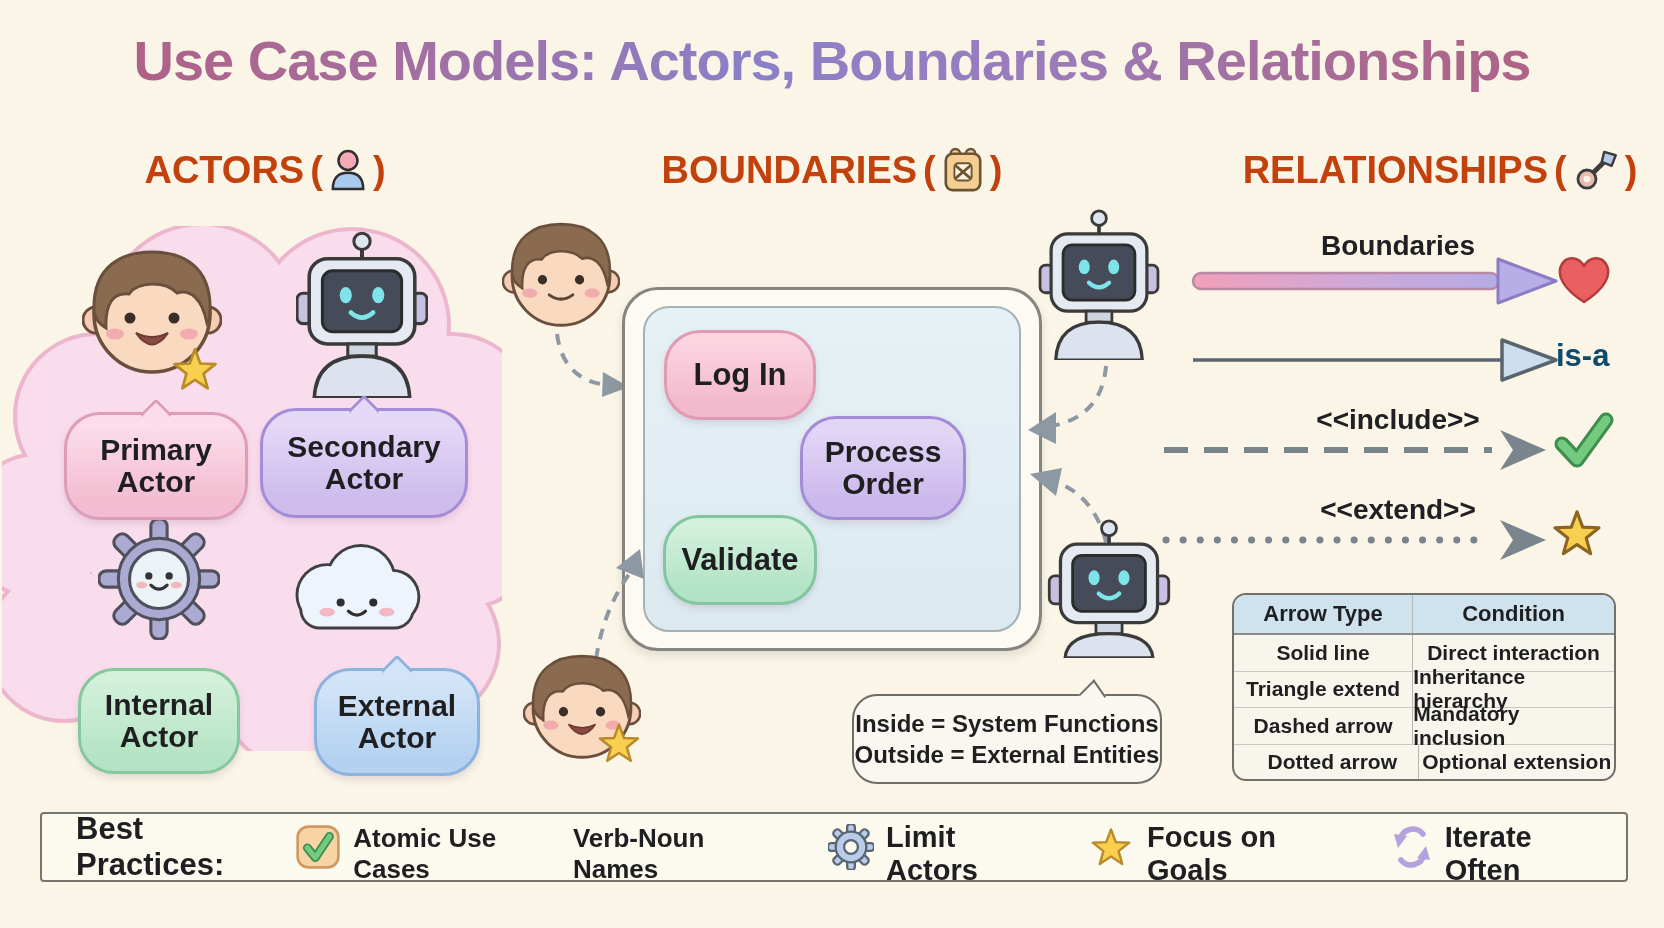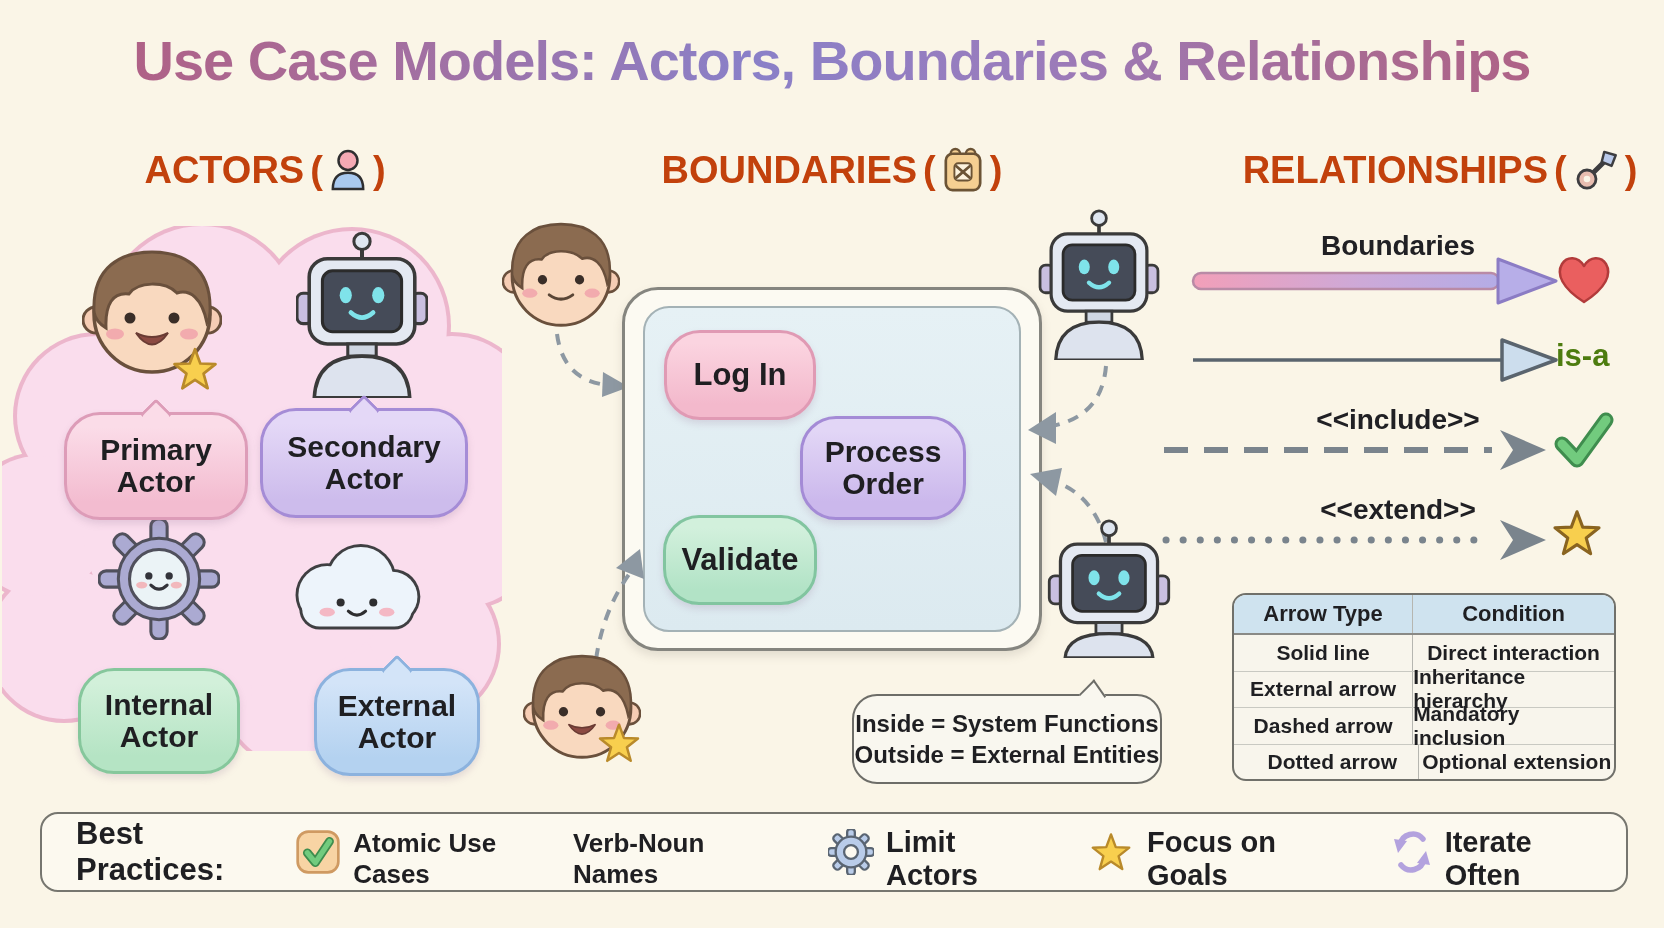"is-a" .isa-label { color: #4d7c0f -> #0c4a6e }
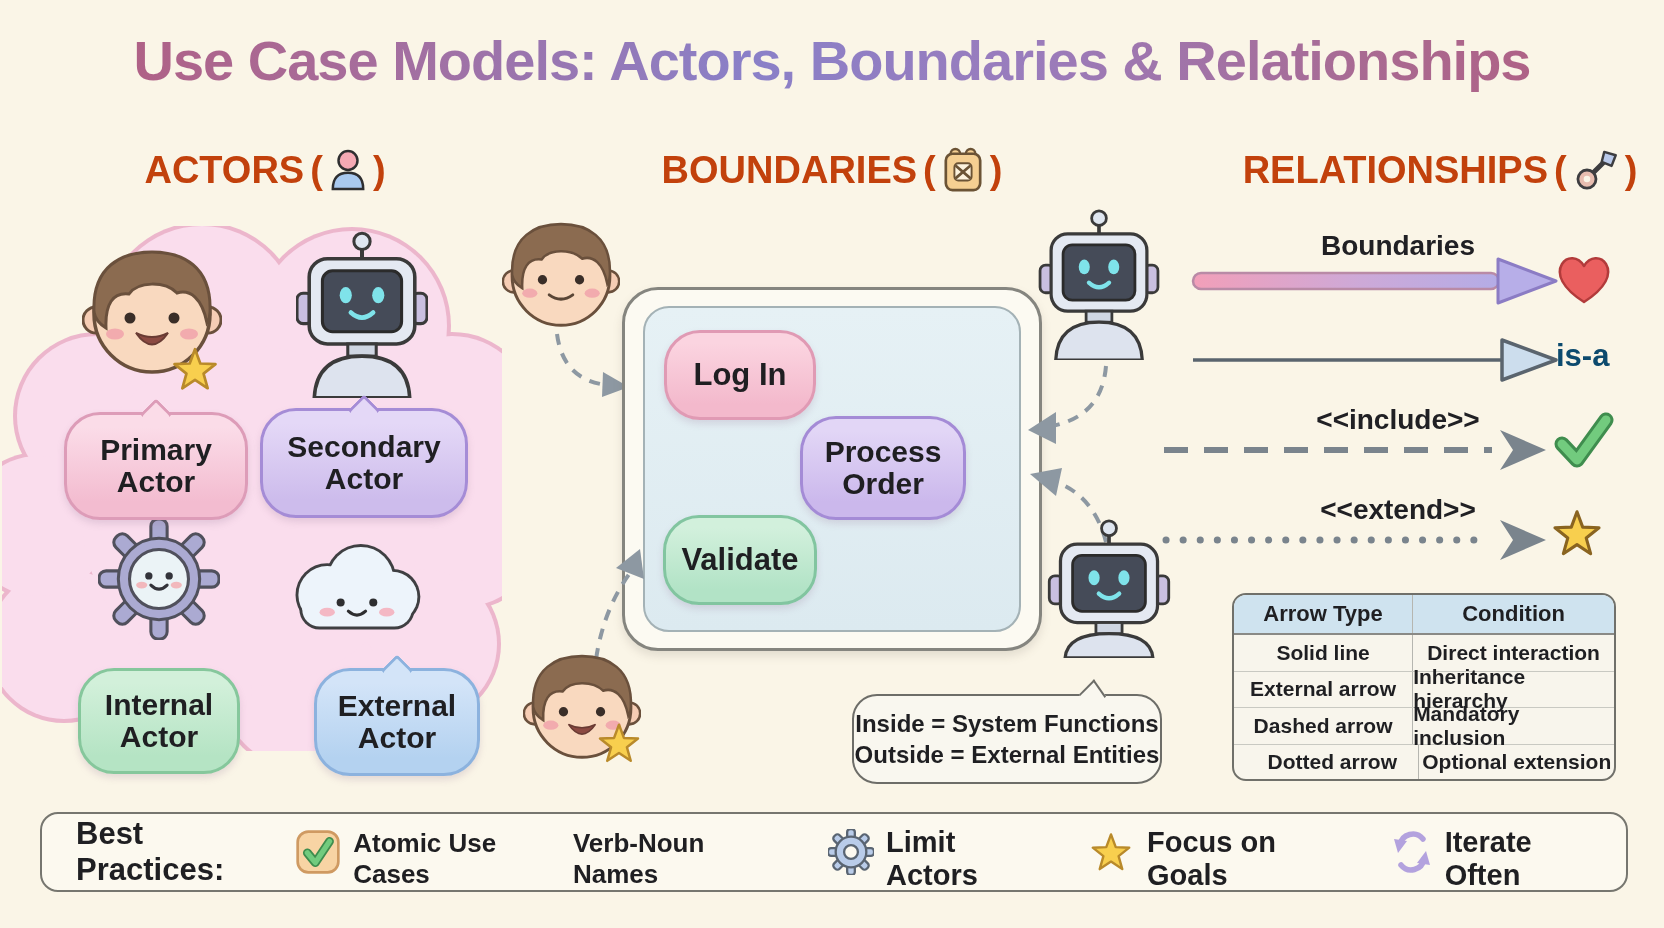"External arrow" div.c1 { text: External arrow -> Triangle extend }
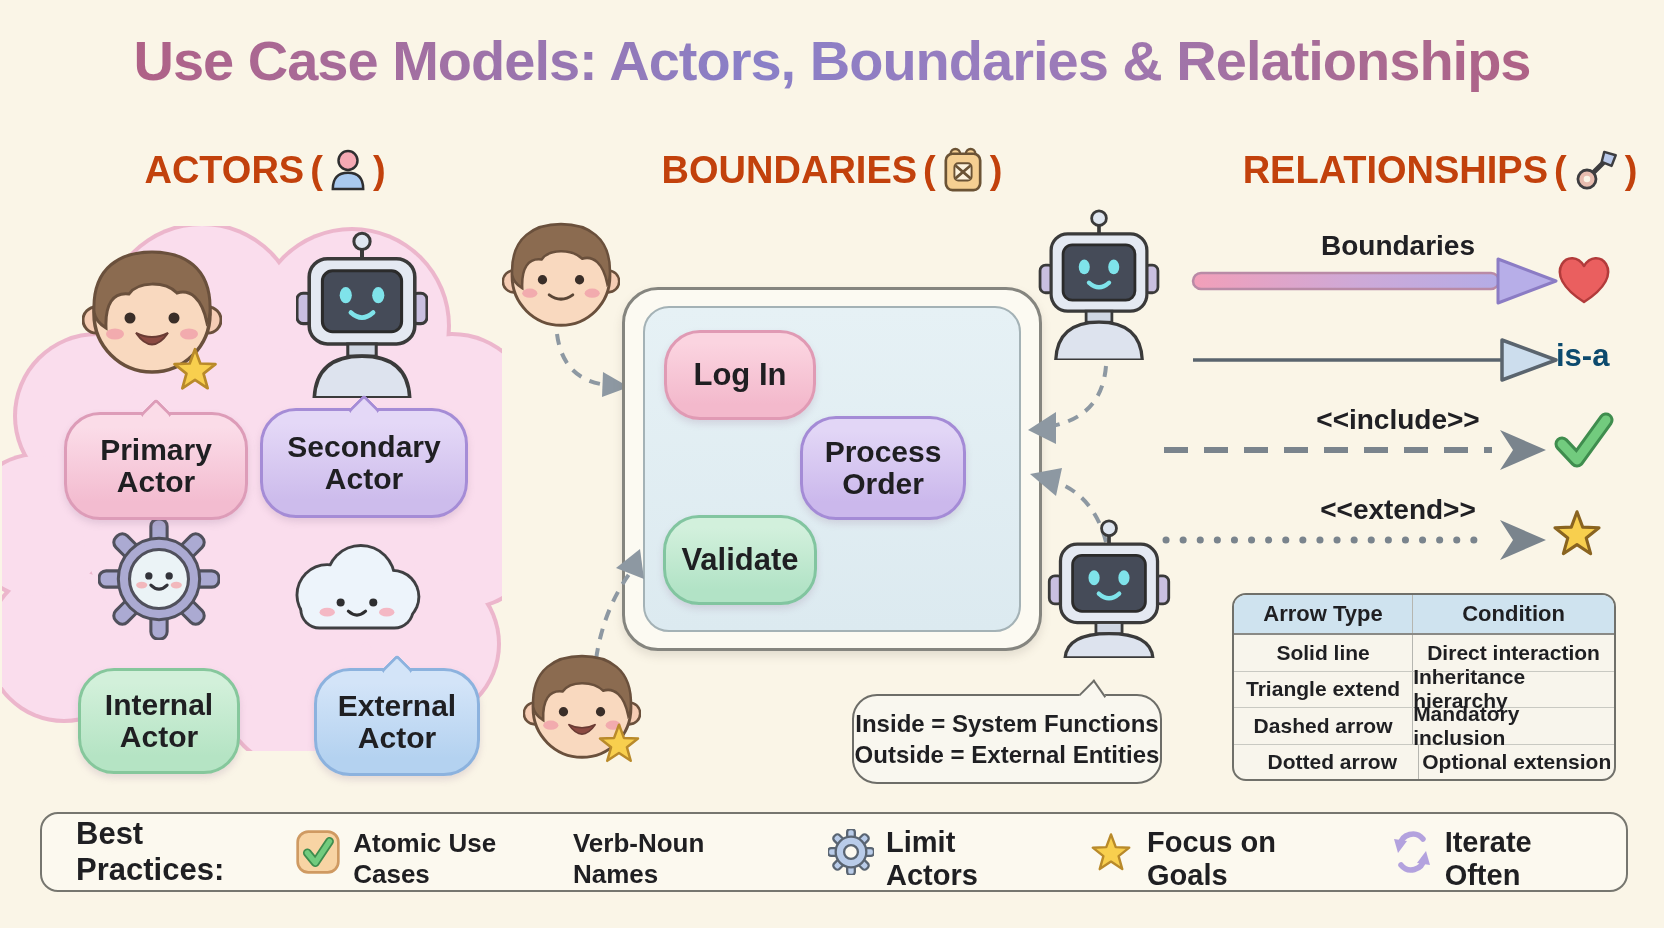"Best Practices:" .bp-bar { border-radius: 18px -> 4px; height: 80px -> 70px }
